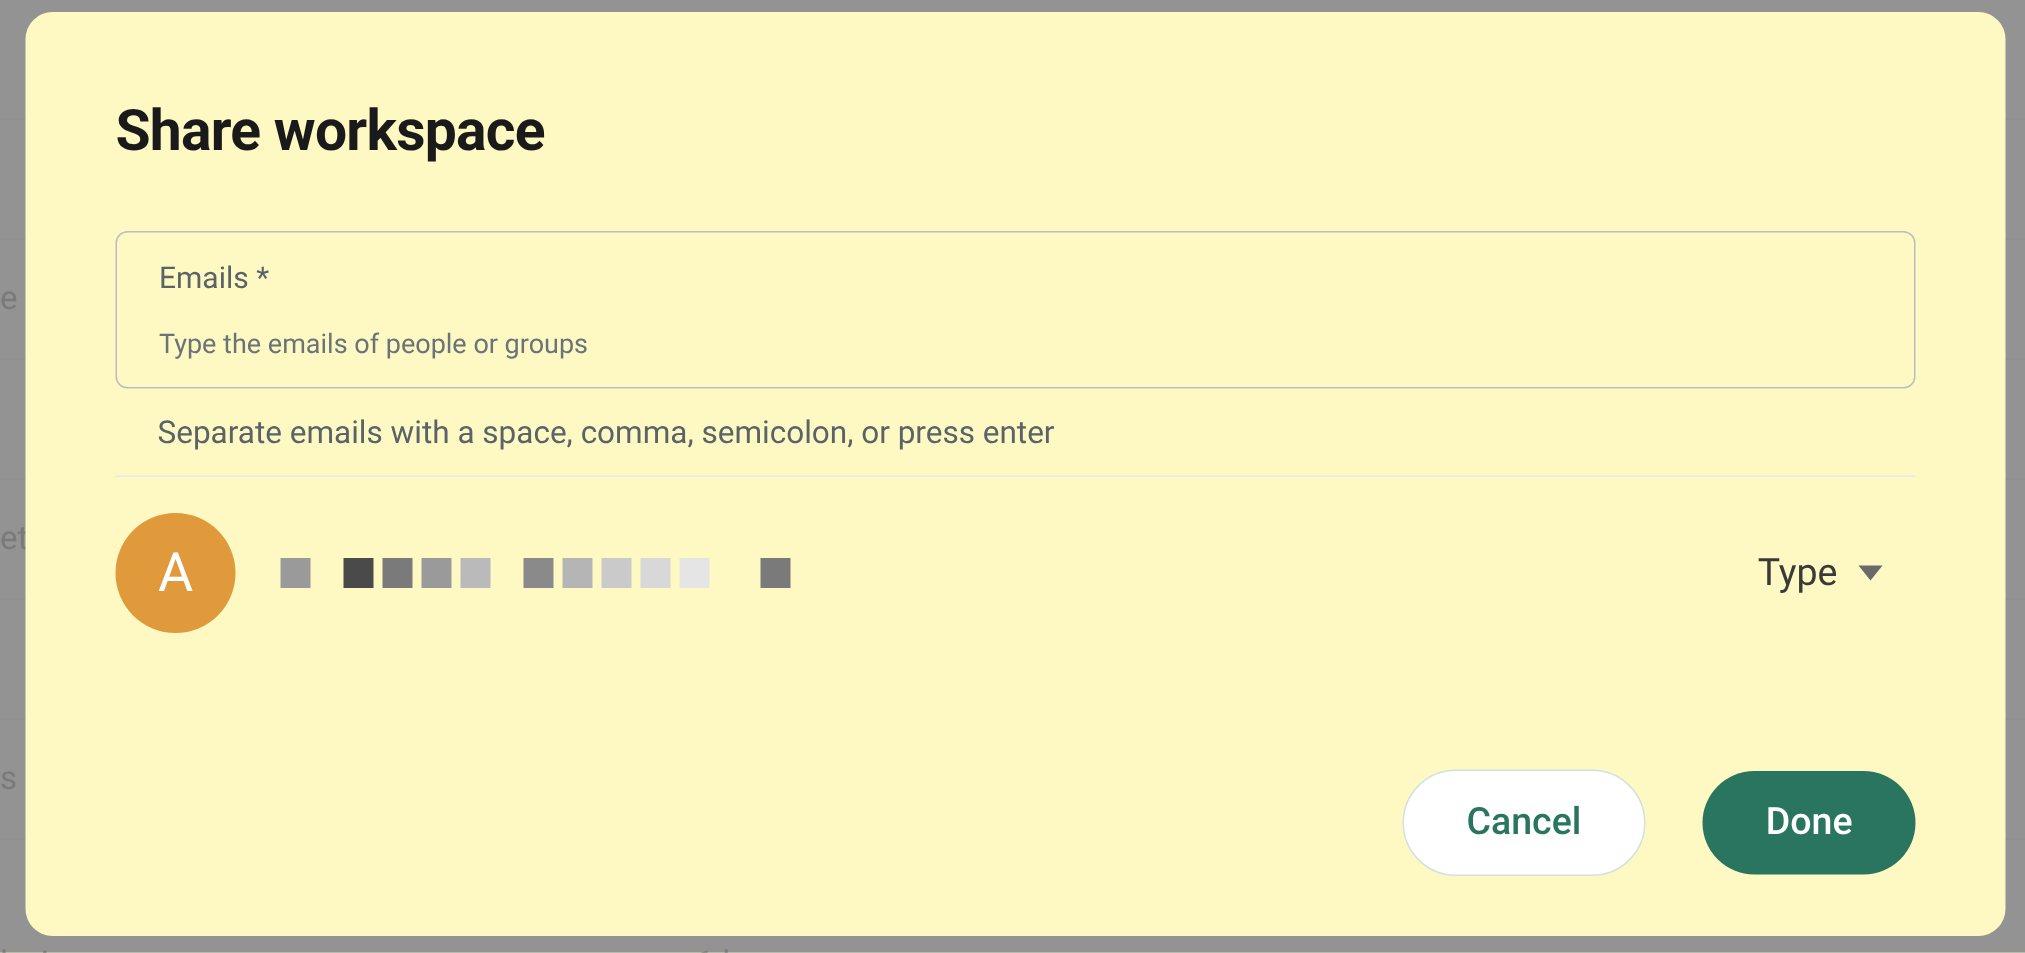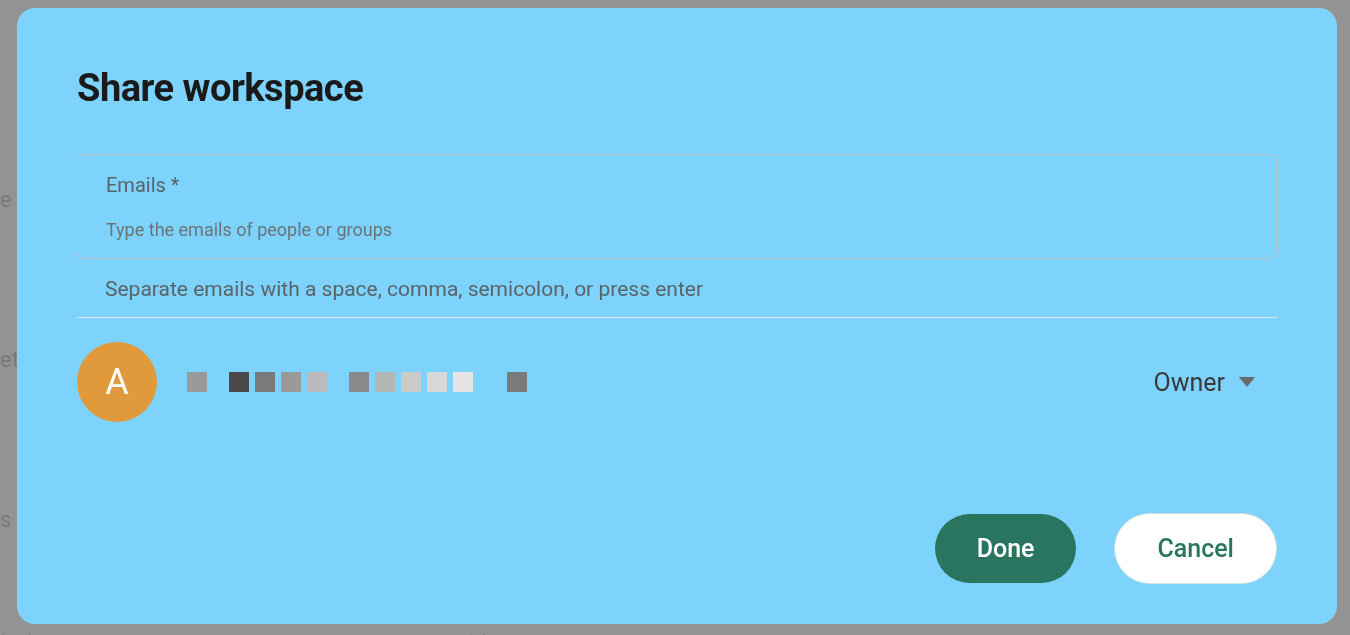"Share workspace" .modal { background: #7dd3fc -> #fef9c3 }
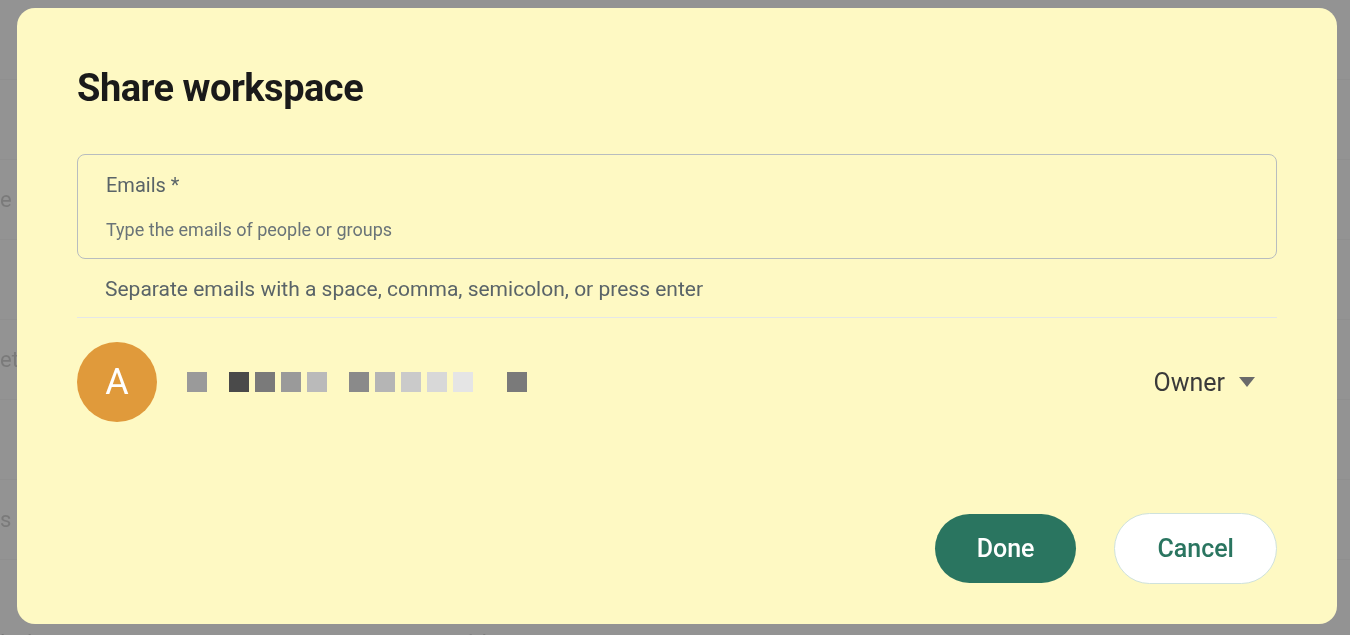"Owner" span { text: Owner -> Type }
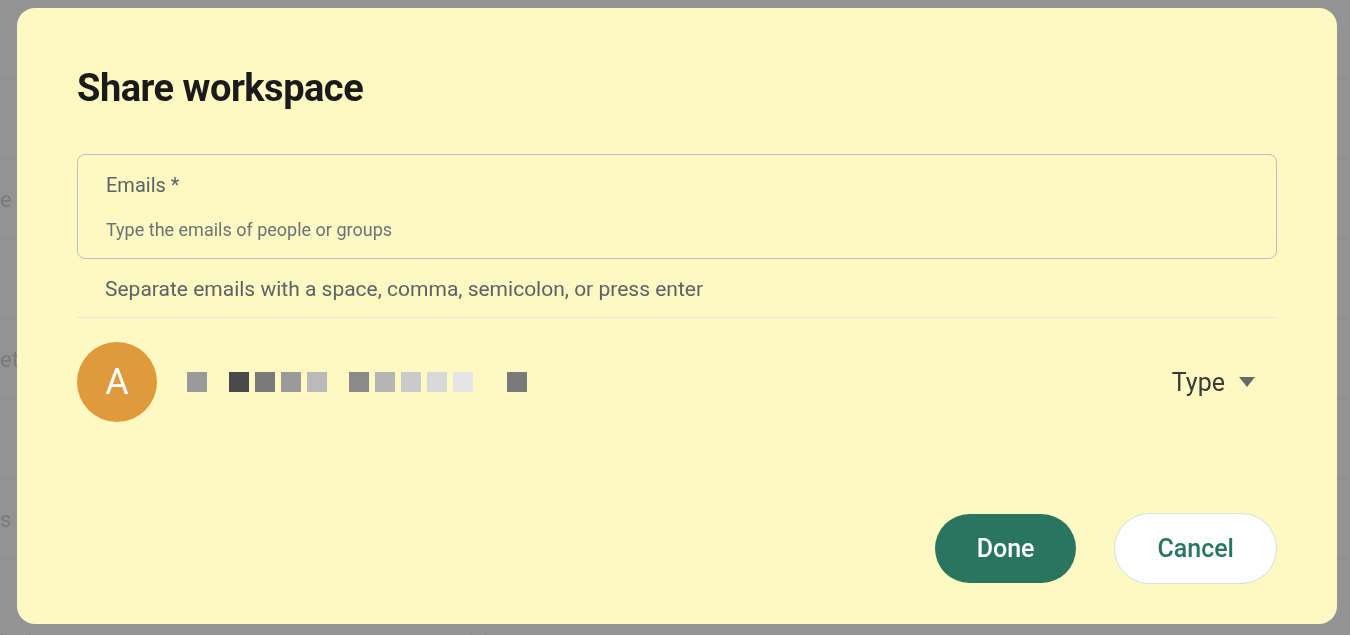"Done" button.btn { order: before "Cancel" -> after "Cancel" }
